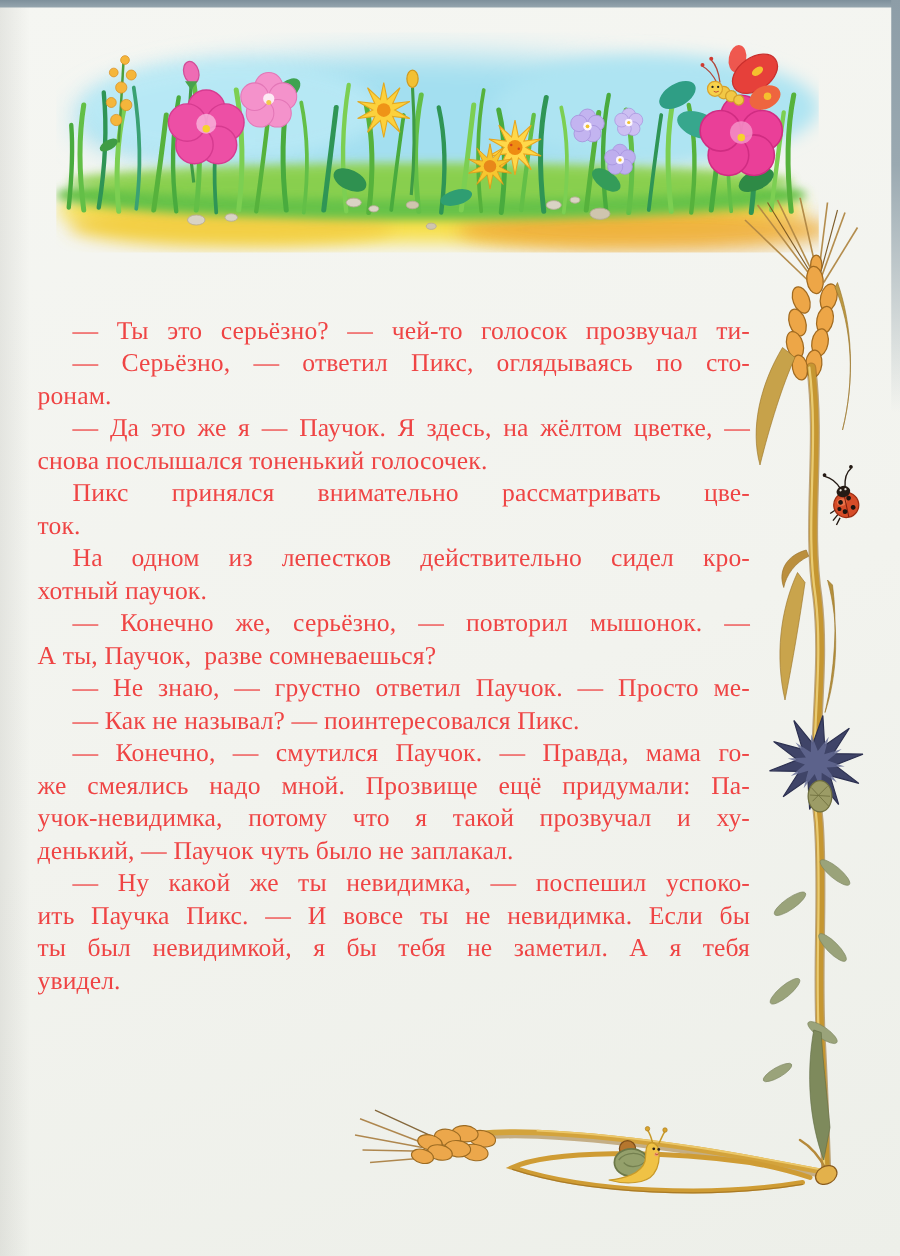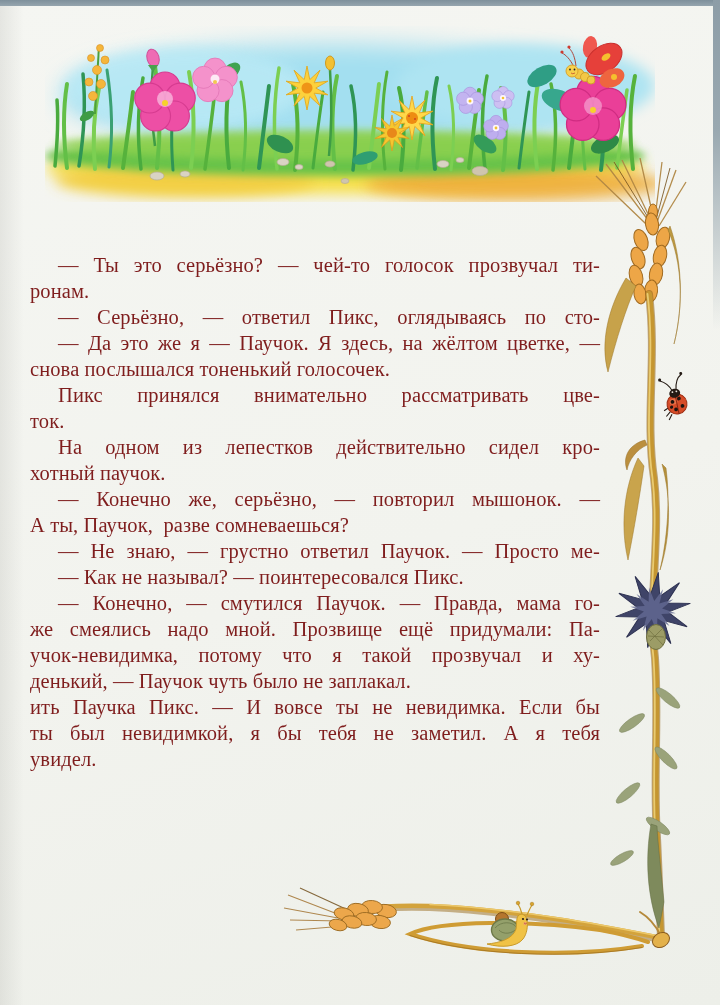"— Ты это серьёзно? —" .text-block { color: #7f1d1d -> #ef4444 }
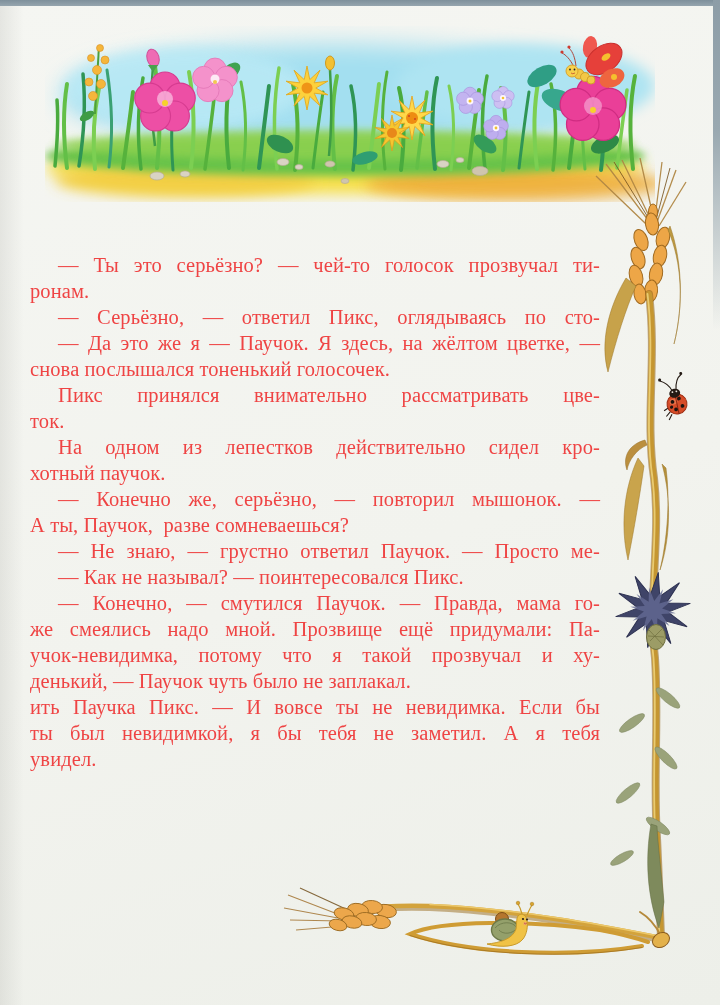"ронам." div.ln { order: before "— Серьёзно, — ответил Пикс," -> after "— Серьёзно, — ответил Пикс," }
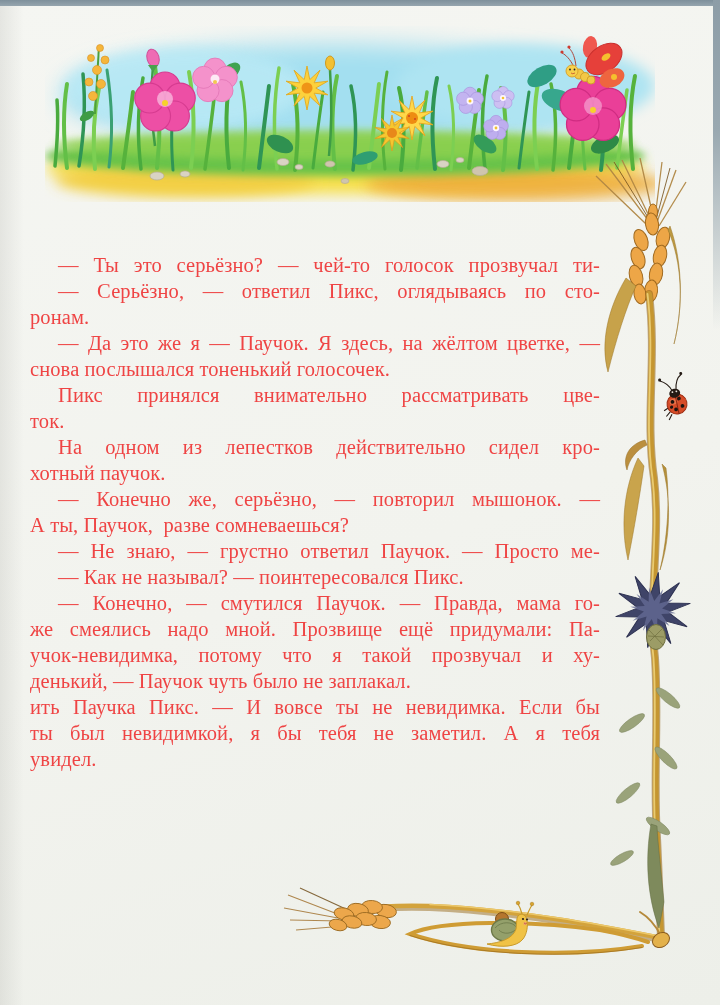"— Ну какой же ты" div.ln { html: none -> <div>— Ну какой же ты невидимка, — поспешил успоко-</div> }
